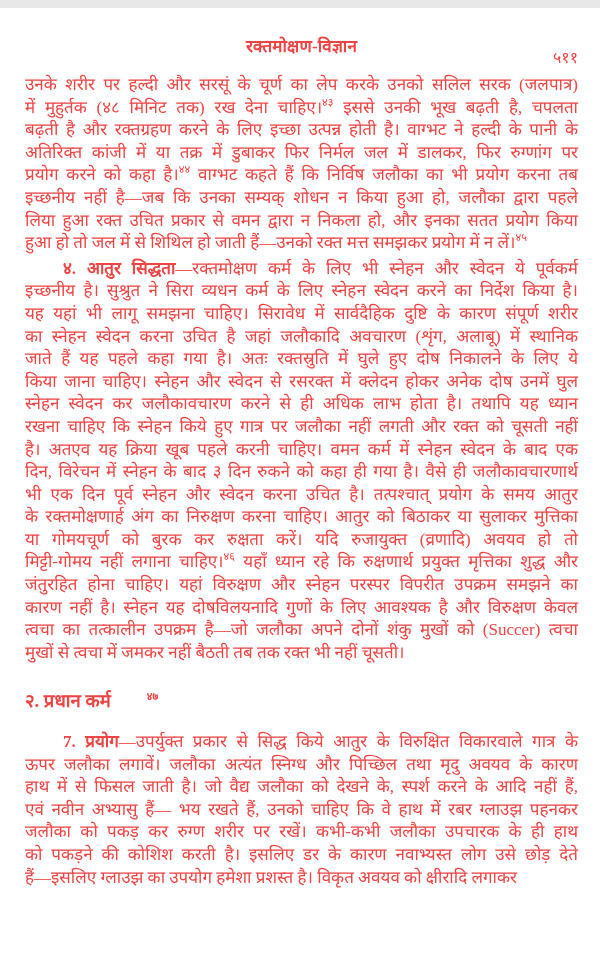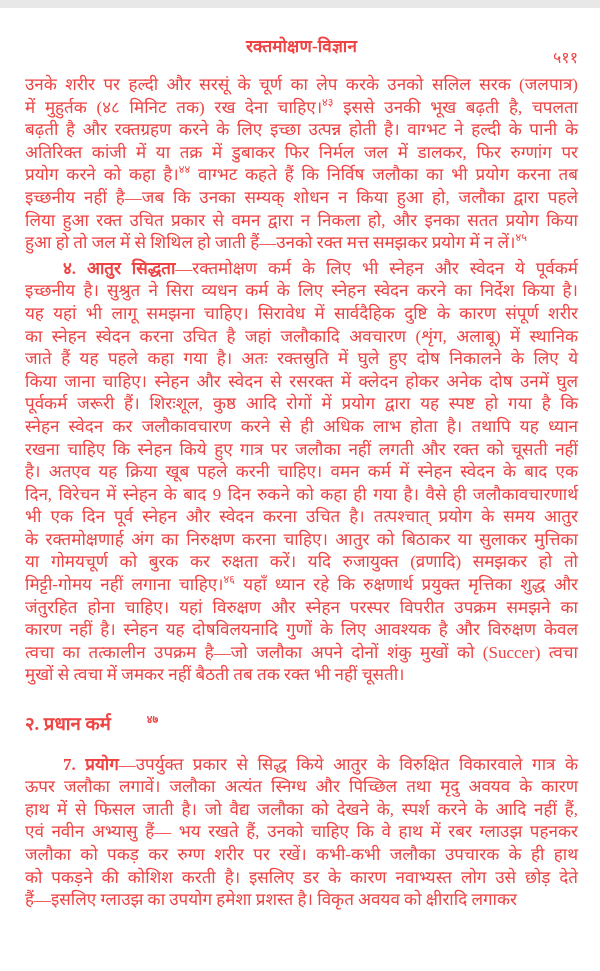"पूर्वकर्म जरूरी हैं। शिरःशूल, कुष्ठ" div.line { html: <div><span>पूर्वकर्म जरूरी हैं। शिरःशूल, कुष्ठ आदि रोगों में प्रयोग द्वारा यह स्पष्ट हो गया है कि</span></div> -> none }
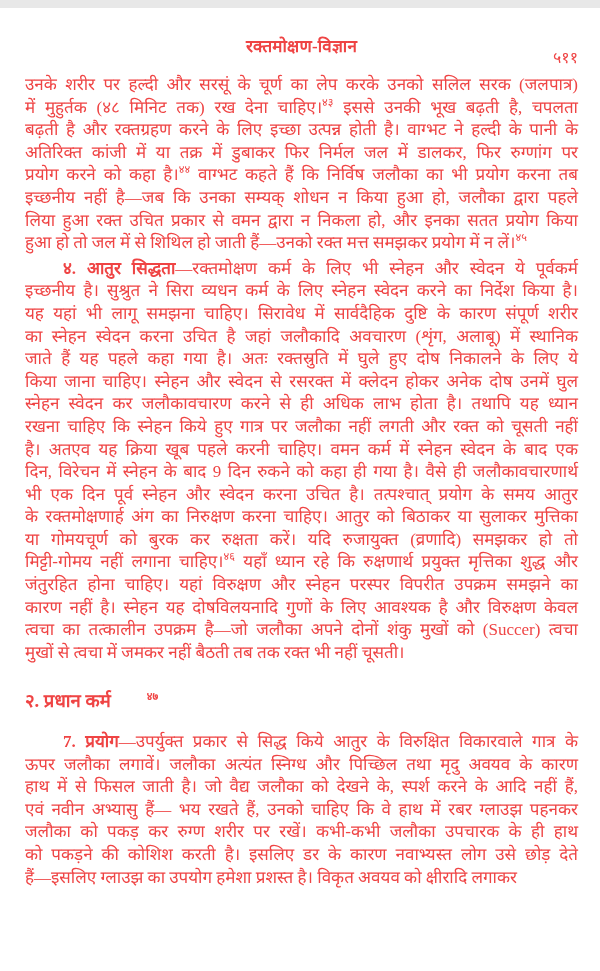"दिन, विरेचन में स्नेहन के" span { text: 9 -> ३ }
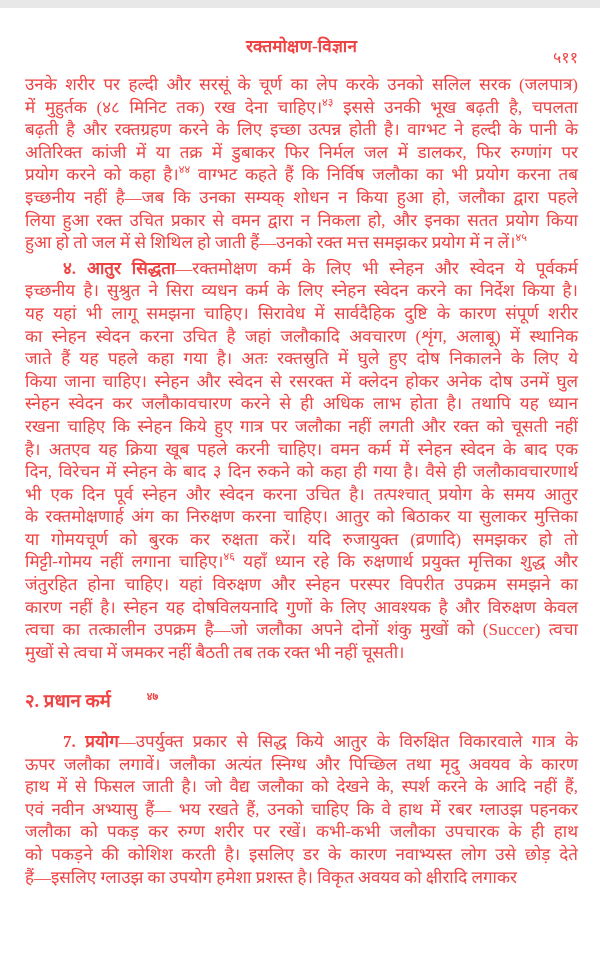"या गोमयचूर्ण को बुरक कर" span { text: समझकर -> अवयव }
